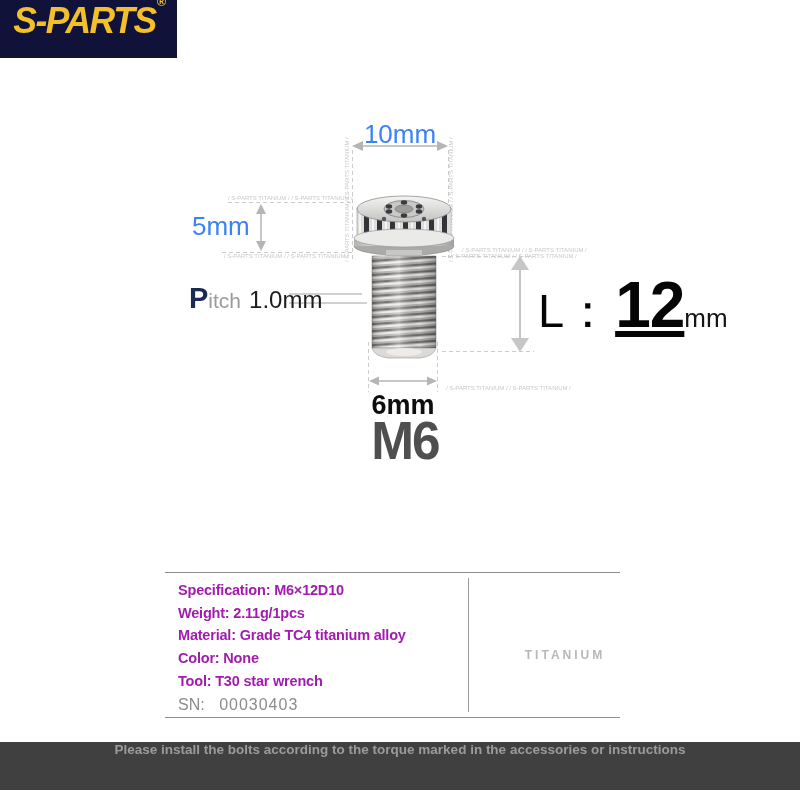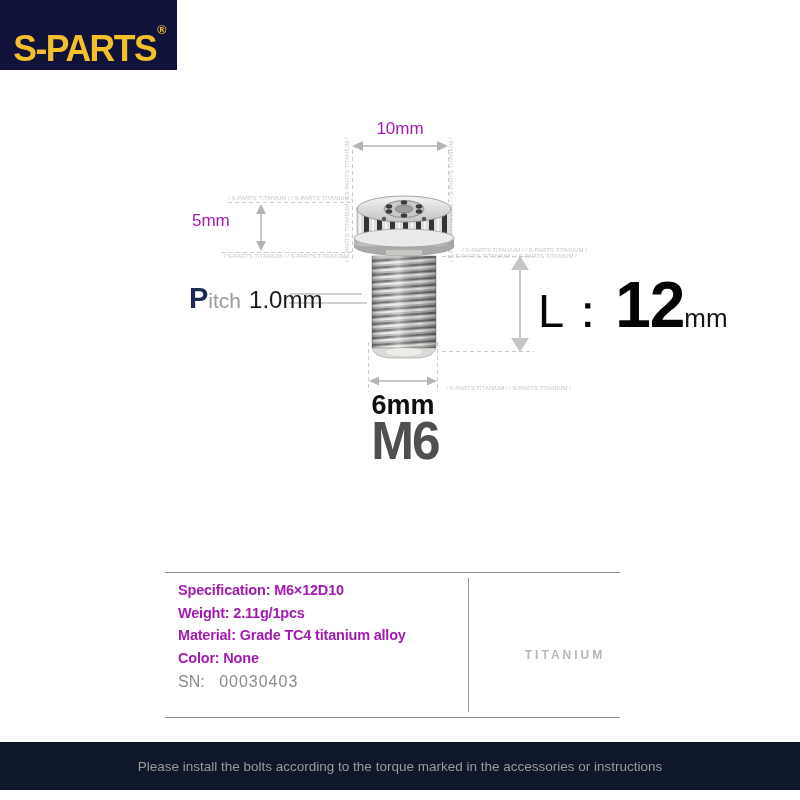"S-PARTS®" .logo { align-items: flex-end -> flex-start; font-style: none -> italic; height: 70px -> 58px }
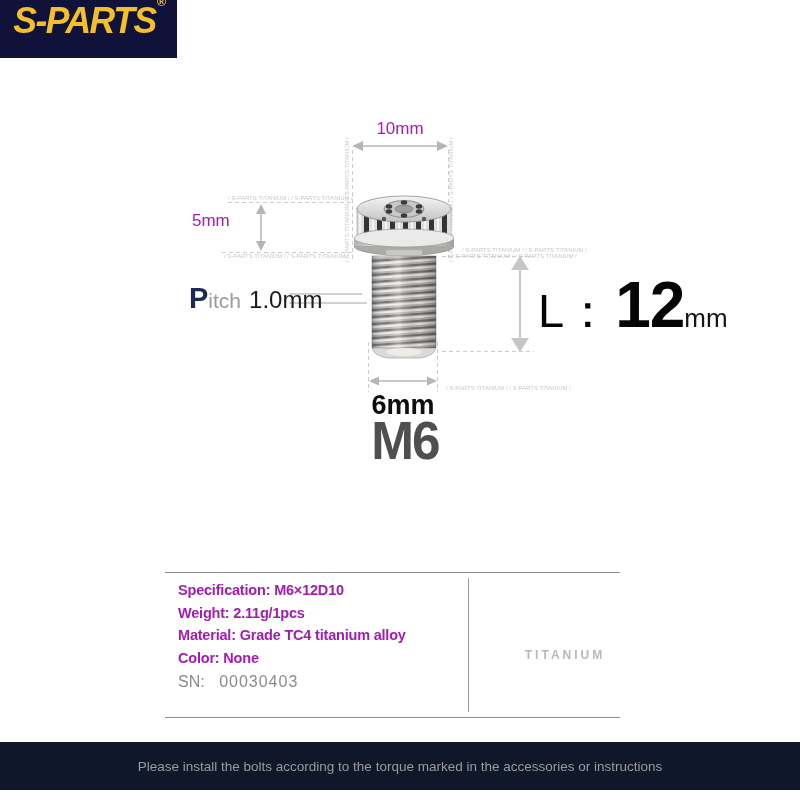"10mm" .dim { color: #a21caf -> #3b82f6; font-size: 17px -> 26px }
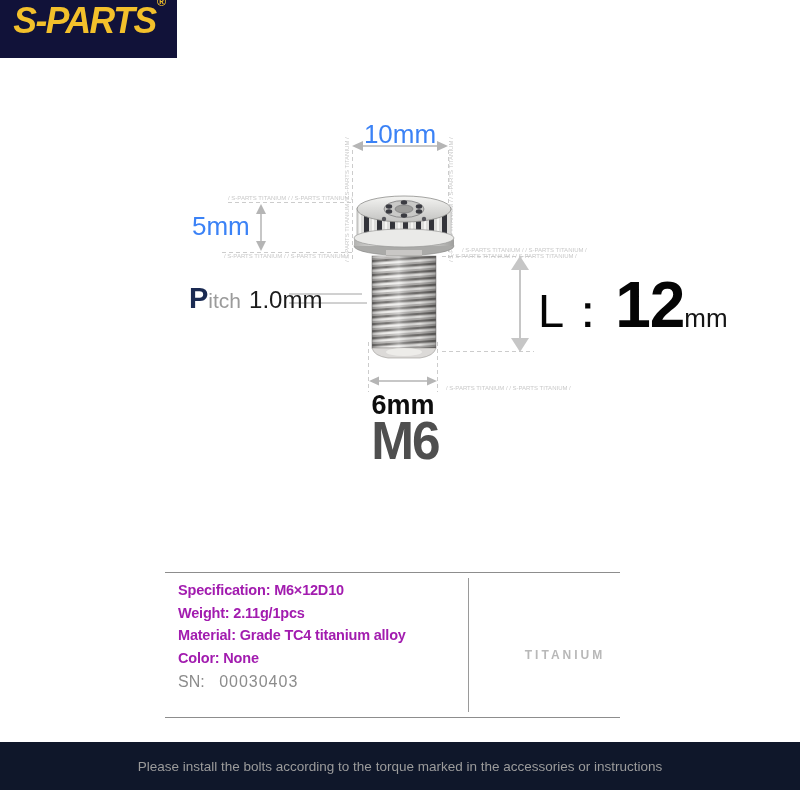"12" .ldim .lval { text-decoration: none -> underline }
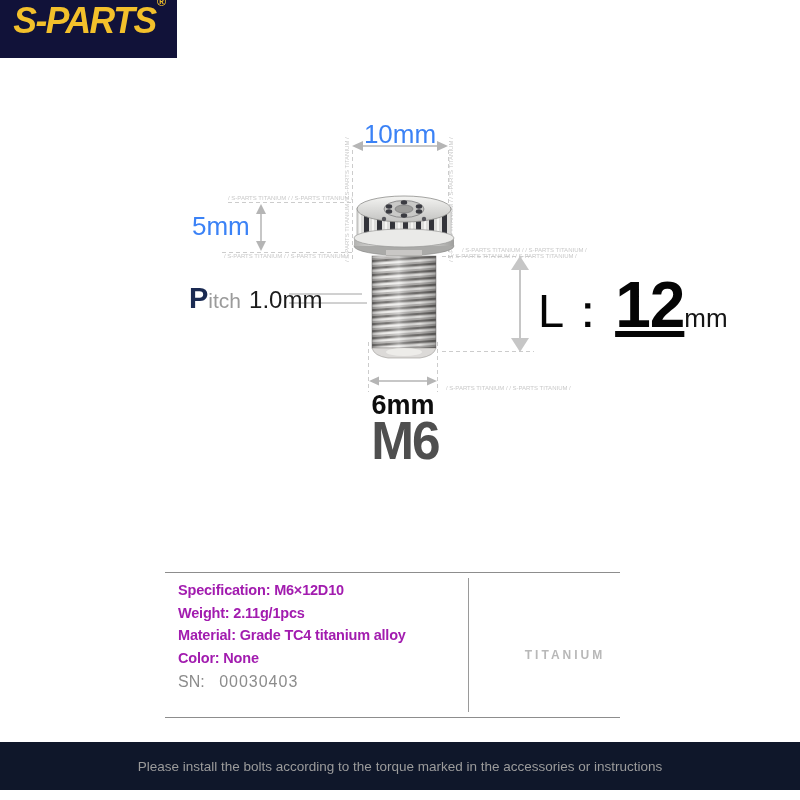"Tool: T30 star wrench" div.spec-row { html: none -> <div> <span>Tool:</span> <span>T30 star wrench</span> </div> }
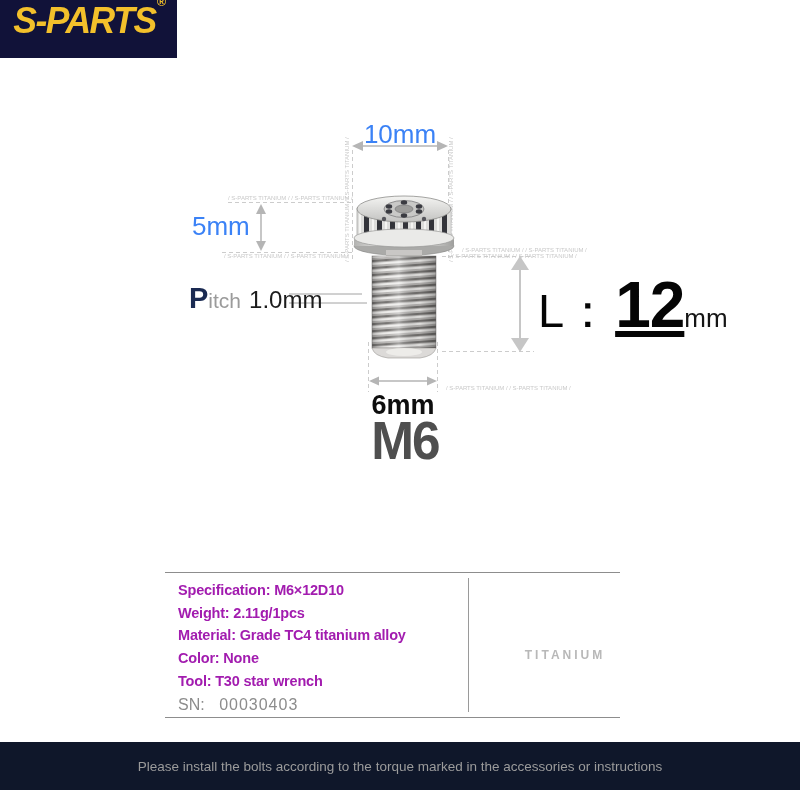"Please install the bolts according" .footer-bar { align-items: center -> none; background: #0f172a -> #404040; font-weight: none -> bold }
